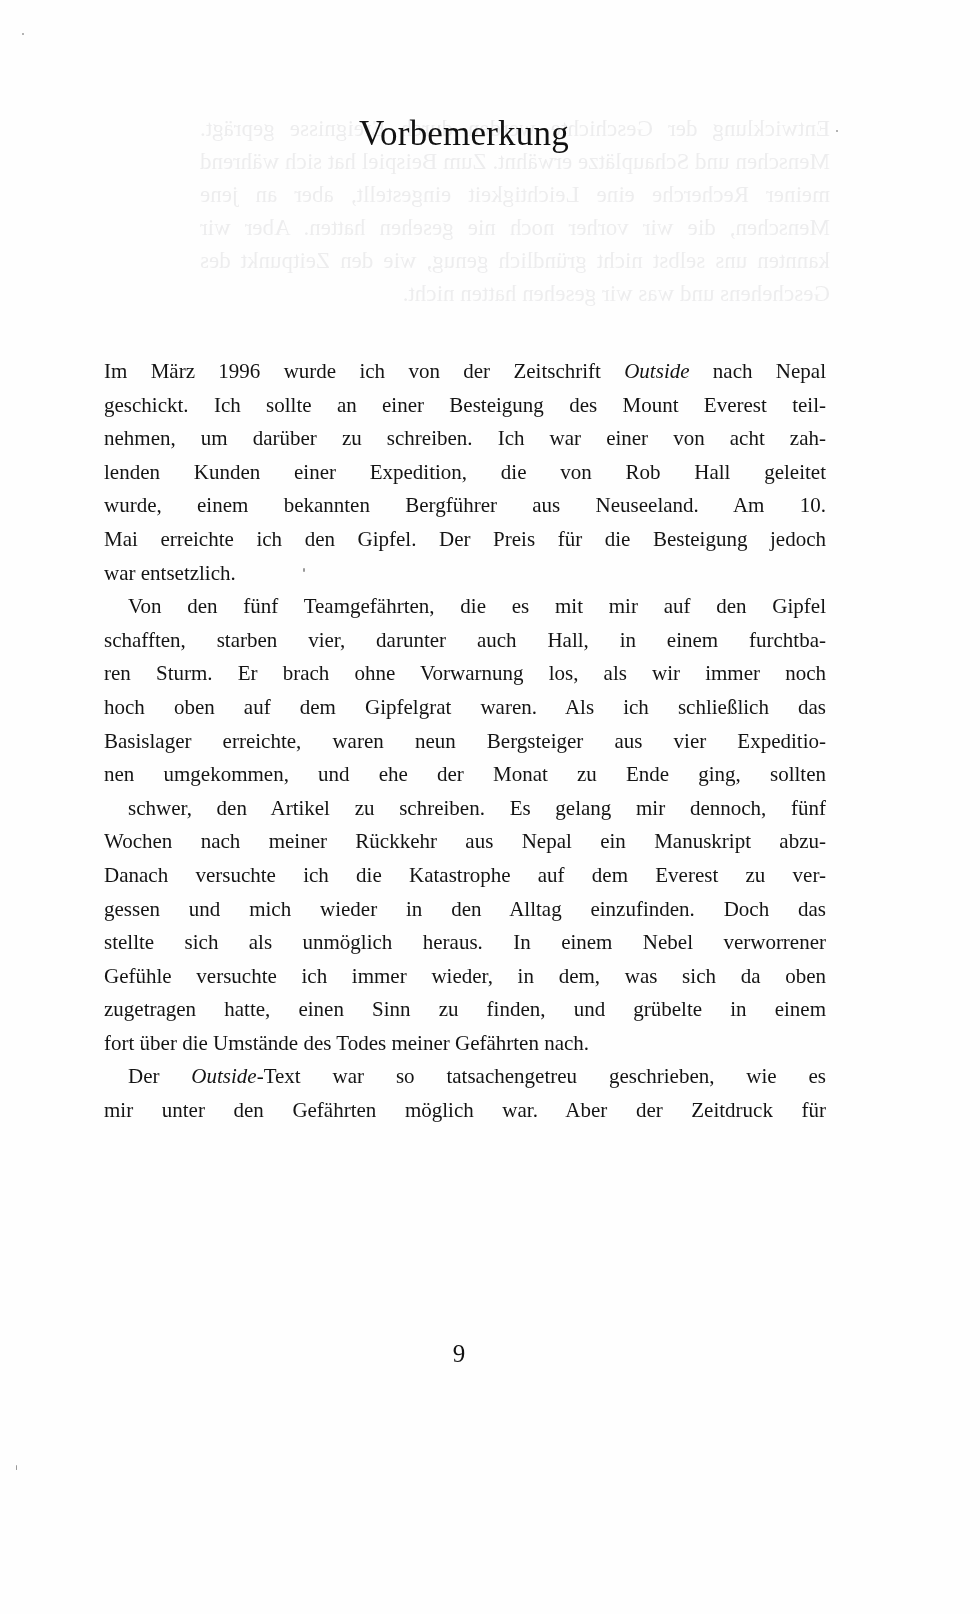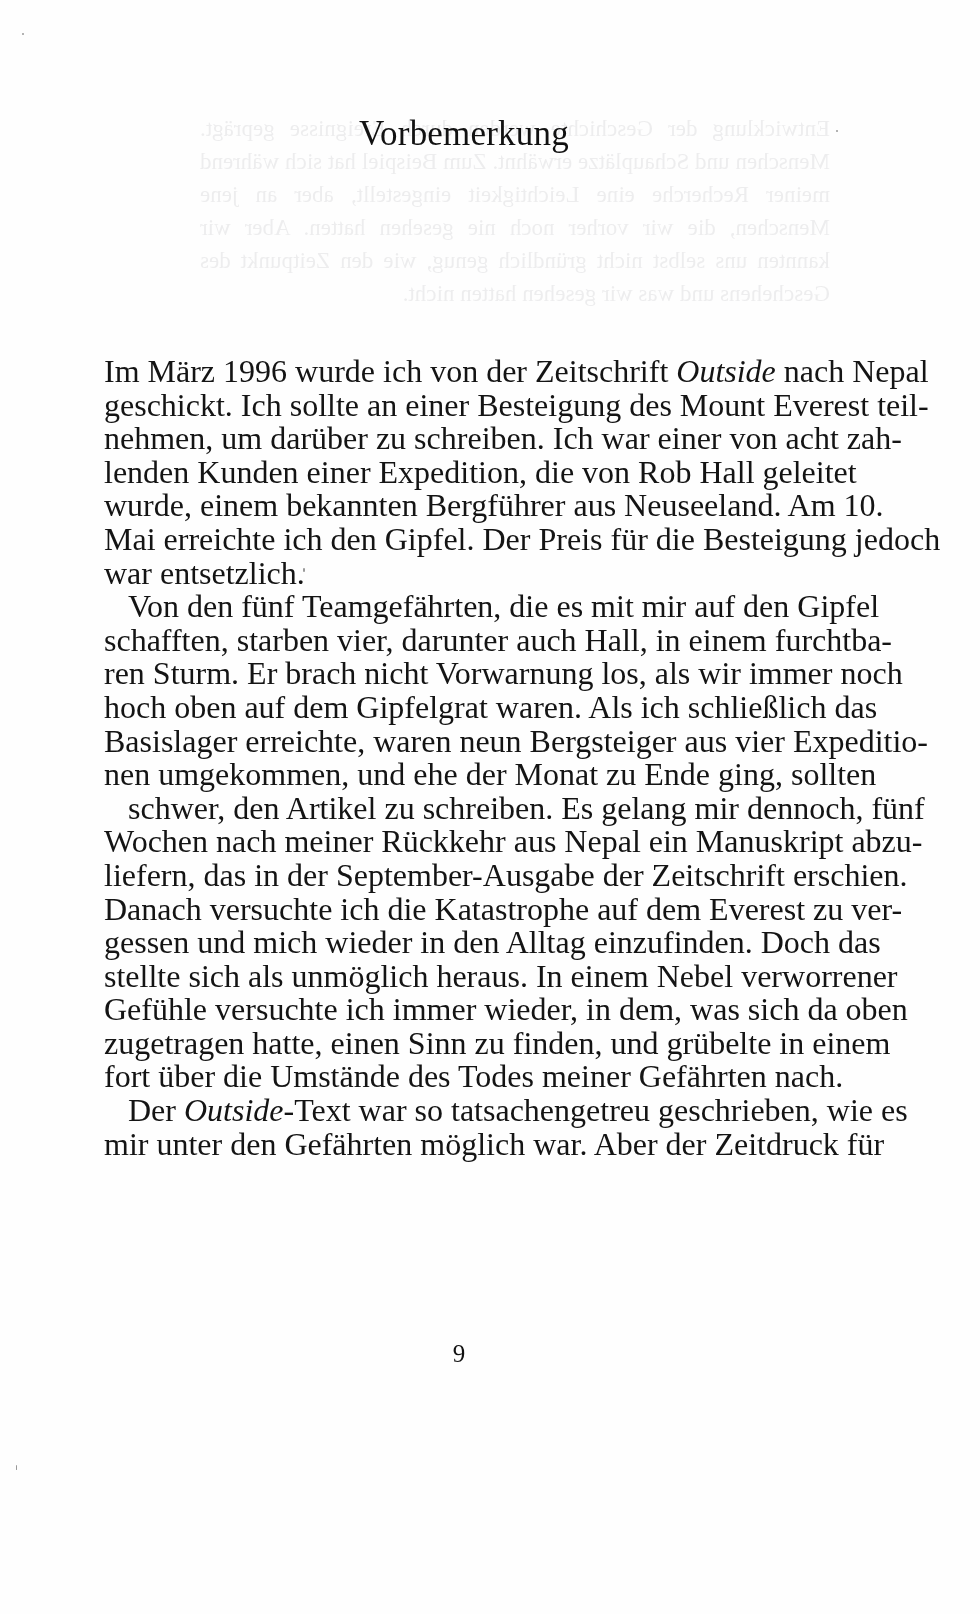"Im März 1996 wurde ich" .body-text { font-size: 32px -> 21px }
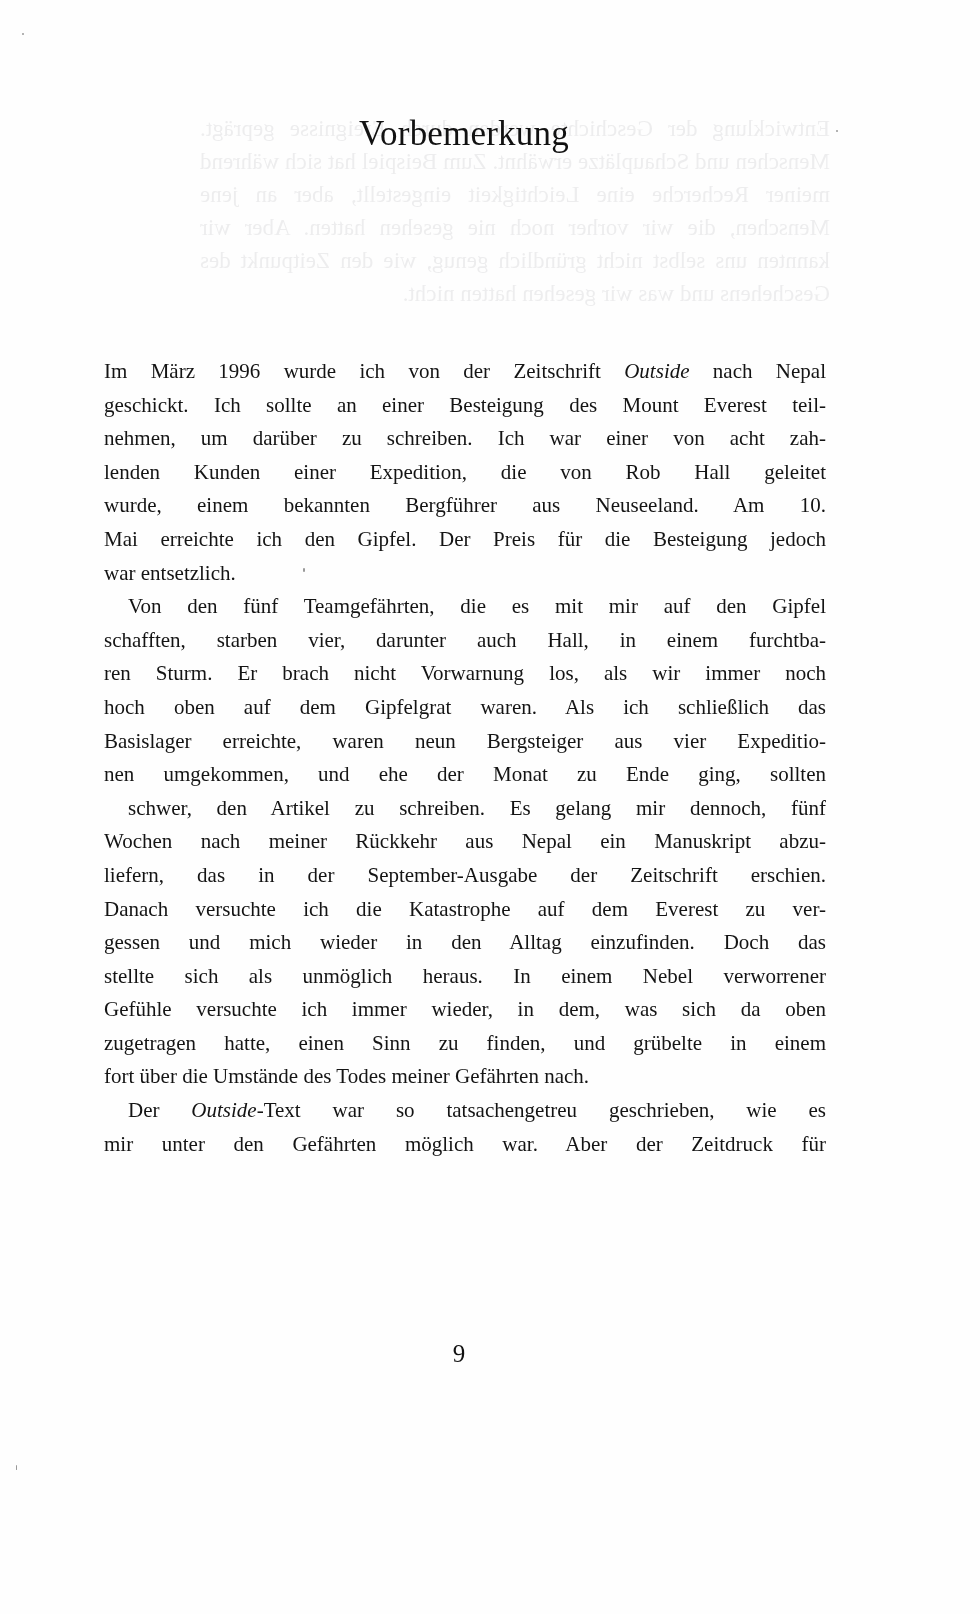"ren Sturm. Er brach nicht" span.line { text: nicht -> ohne }
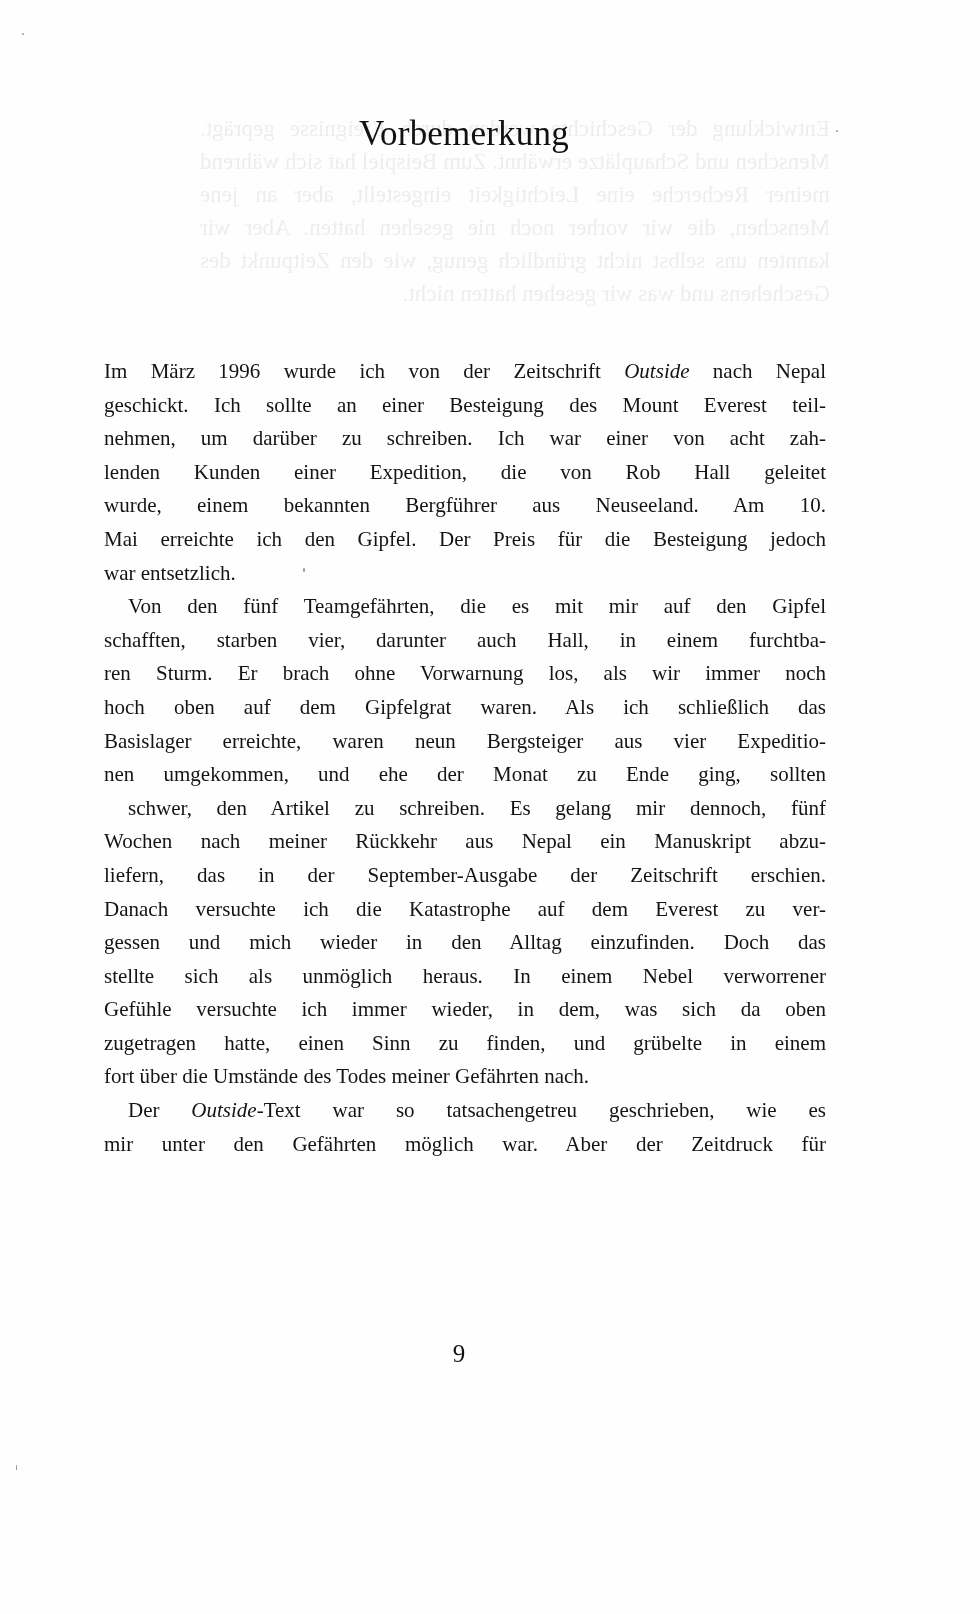"liefern, das in der September-Ausgabe" span.line { html: <span>liefern, das in der September-Ausgabe der Zeitschrift erschien.</span> -> none }
